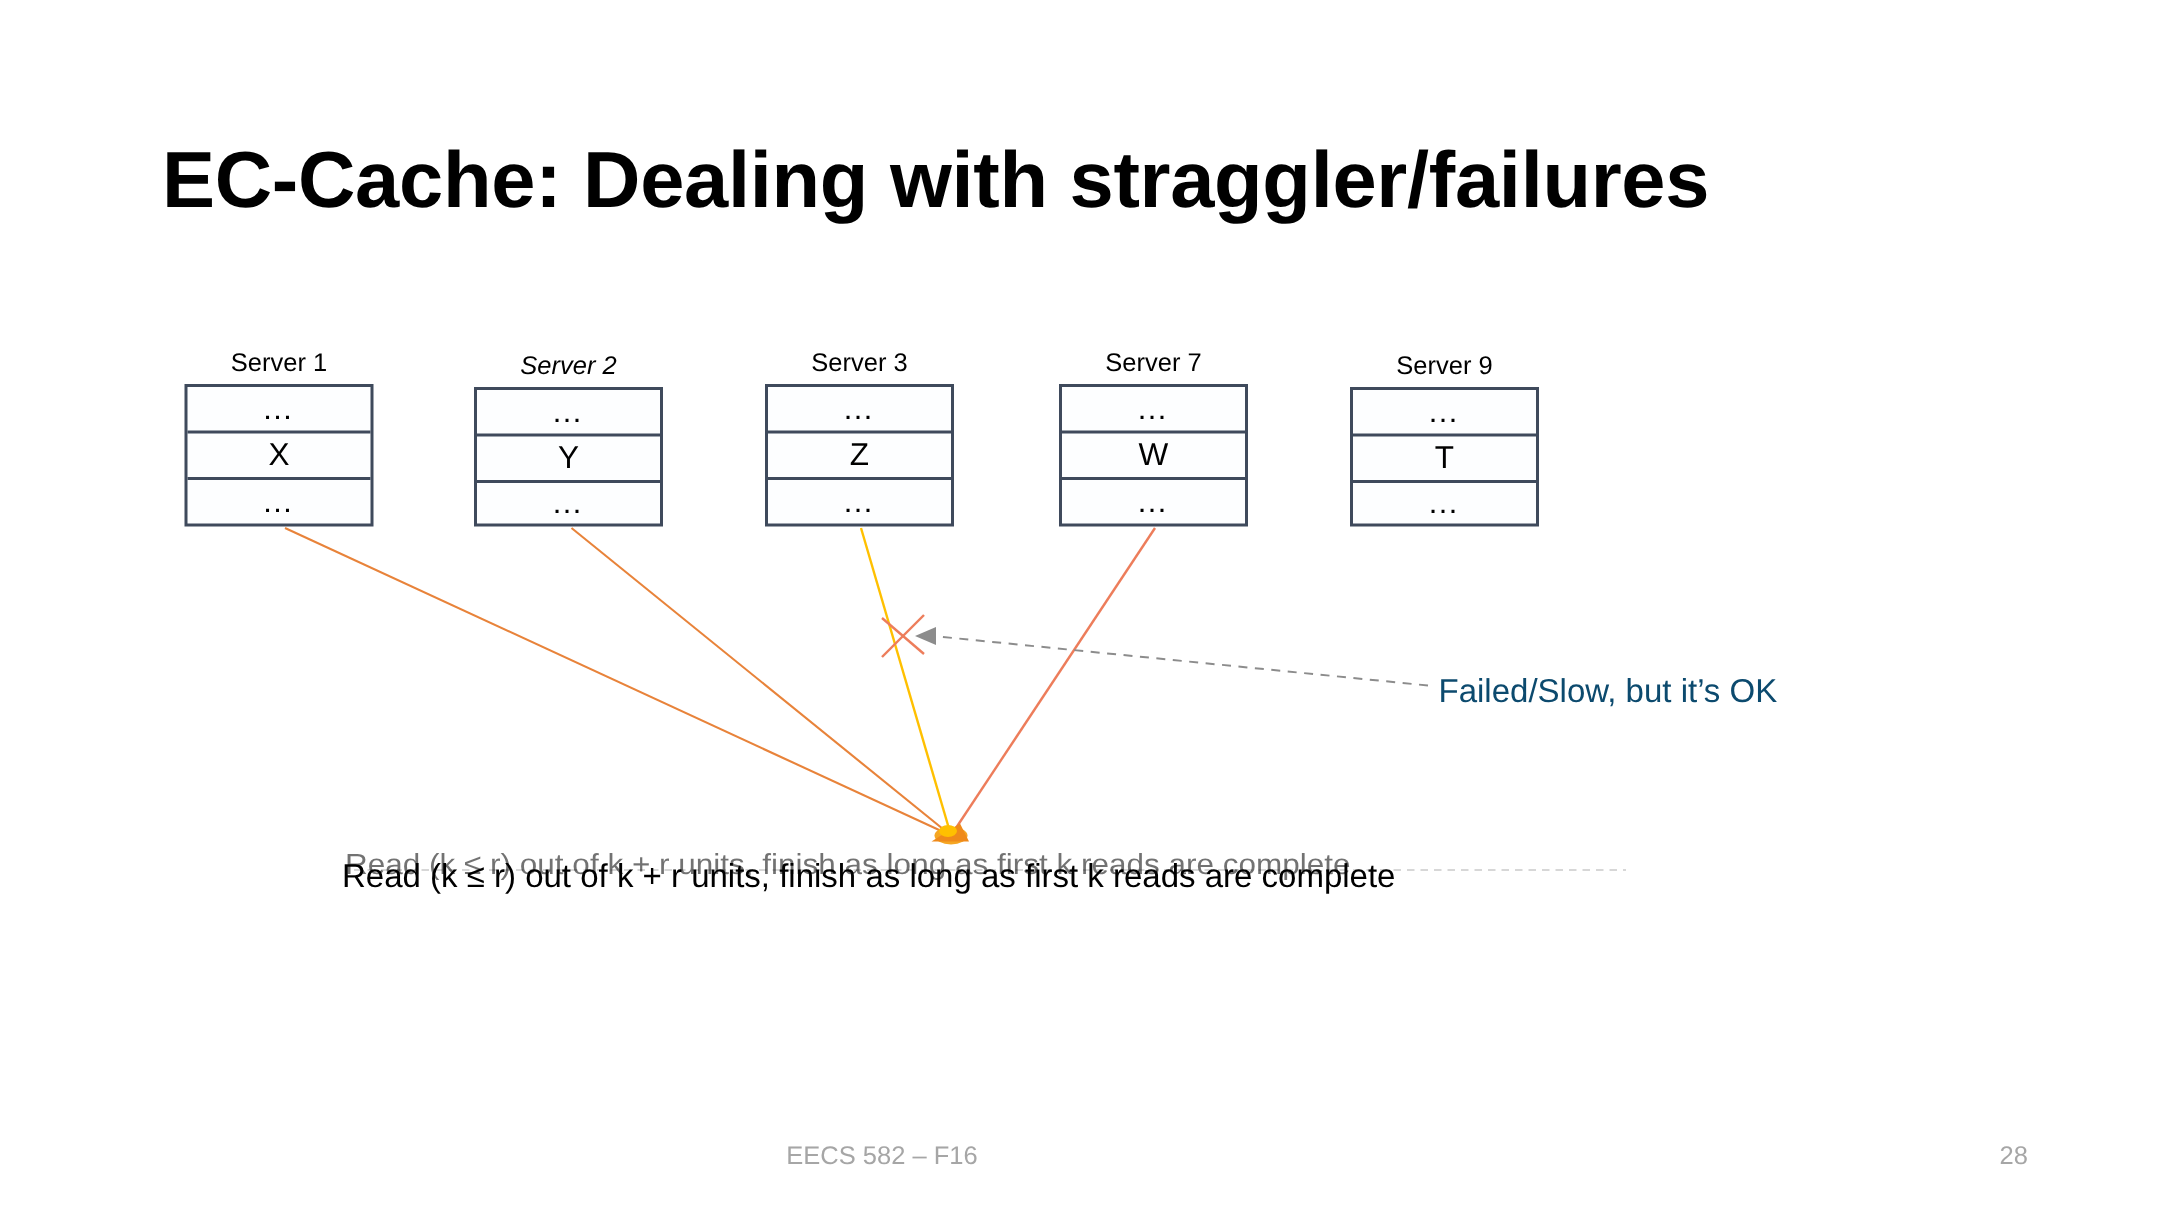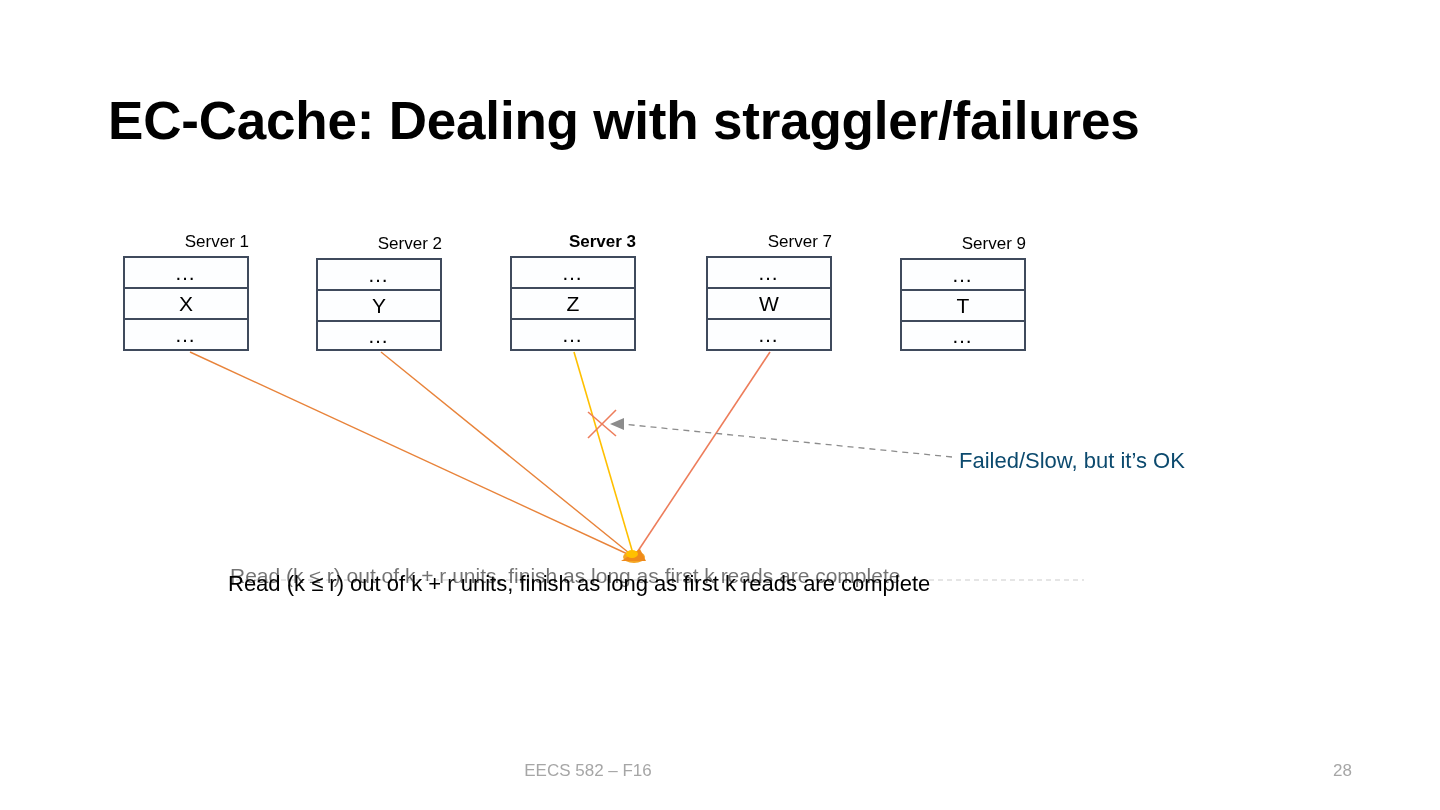"Server 1" .server-label { text-align: right -> center }
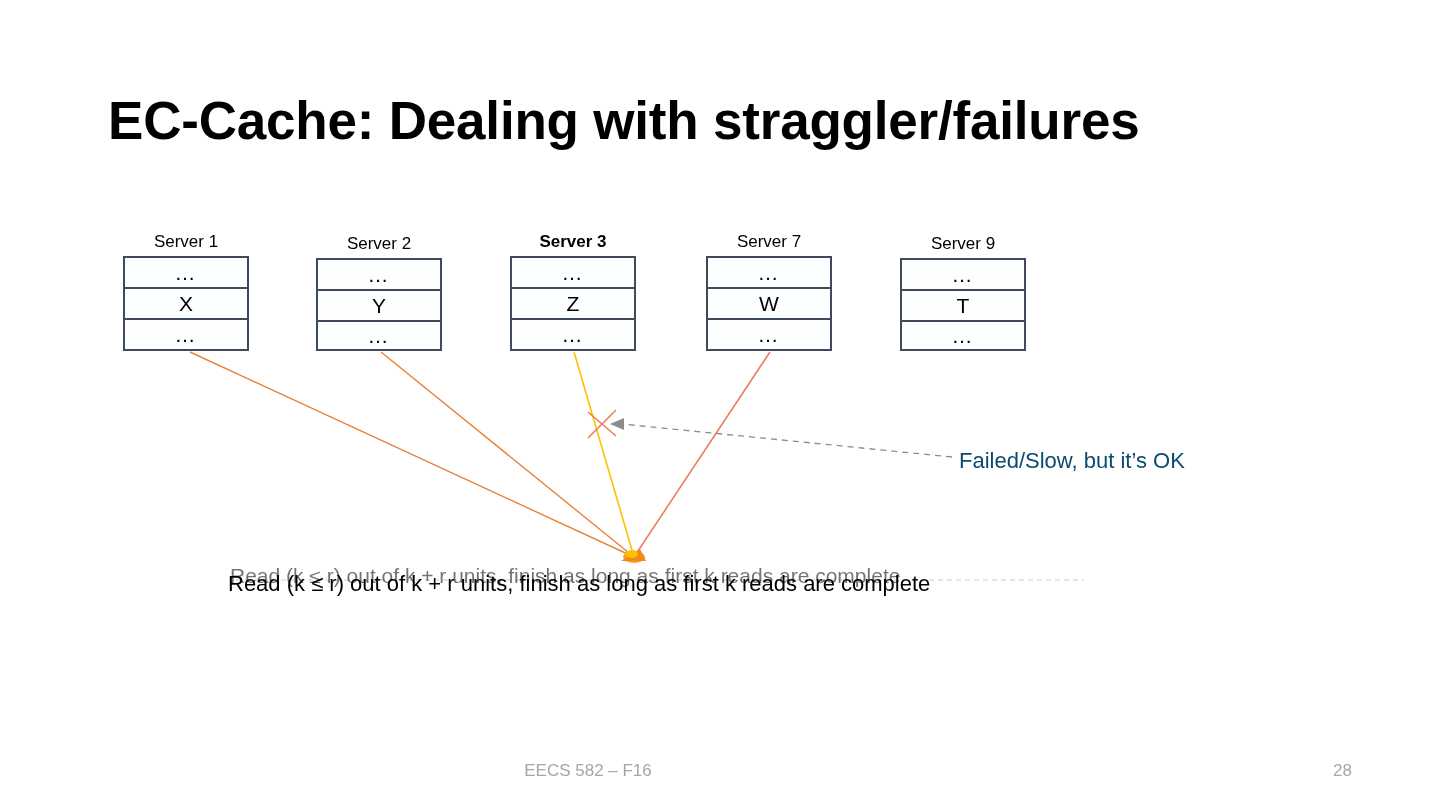"Server 2" div.server-label { font-style: none -> italic }
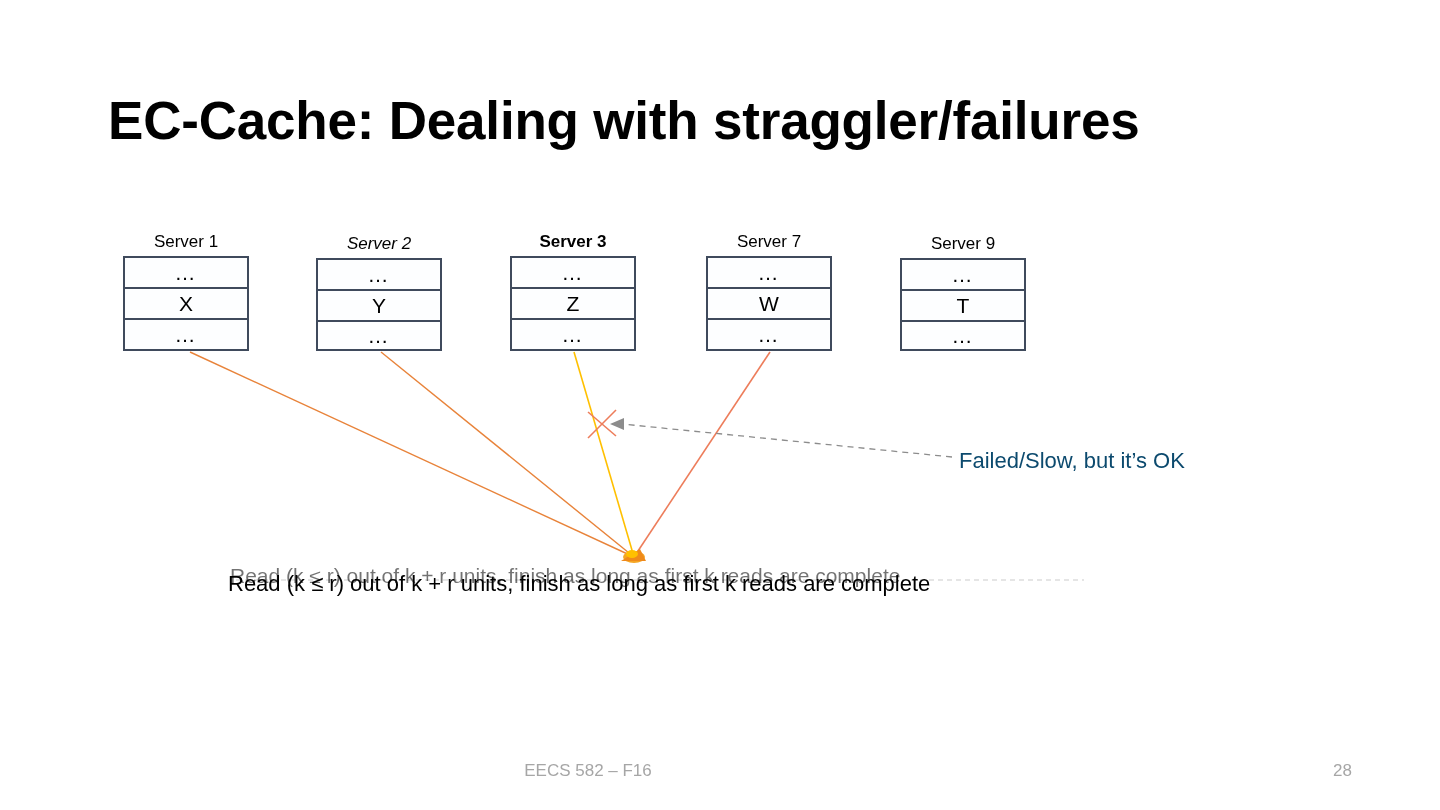"Server 3" div.server-label { font-weight: bold -> none }
